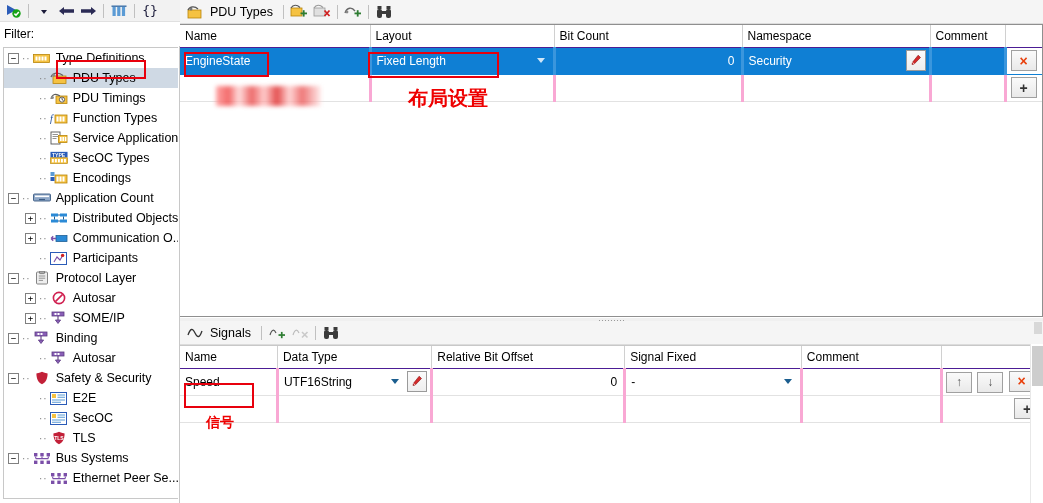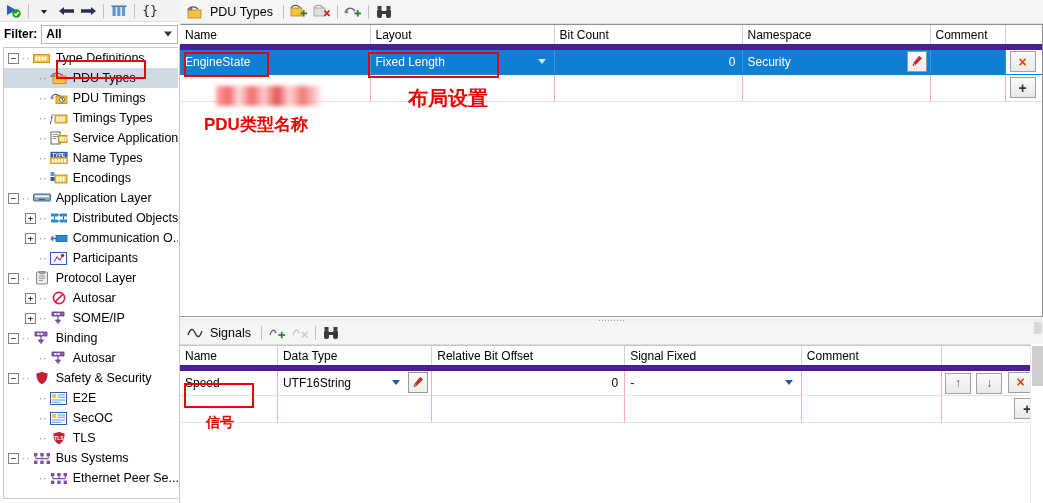"Filter:" #filter-bar { font-weight: bold -> none }
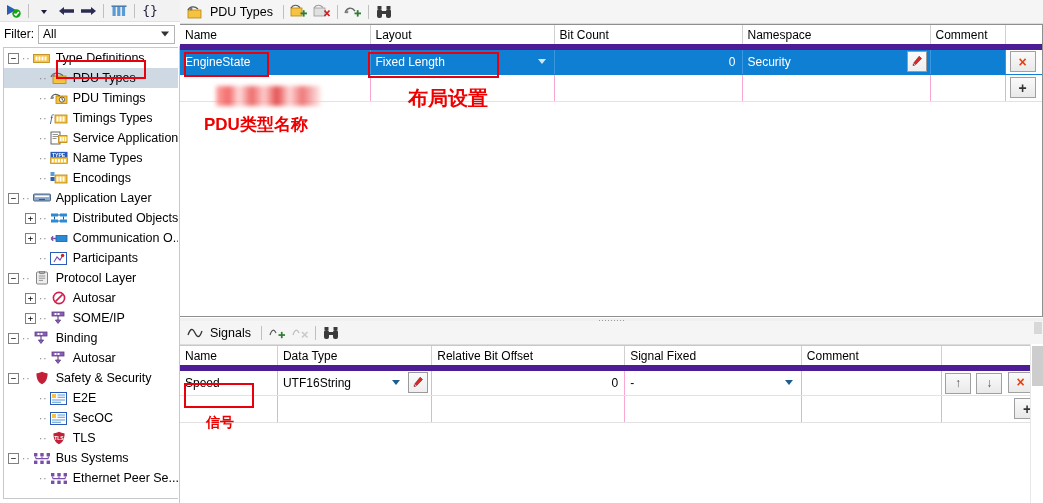"All" div { html: <div> <span>All</span> <span></span> </div> -> none }
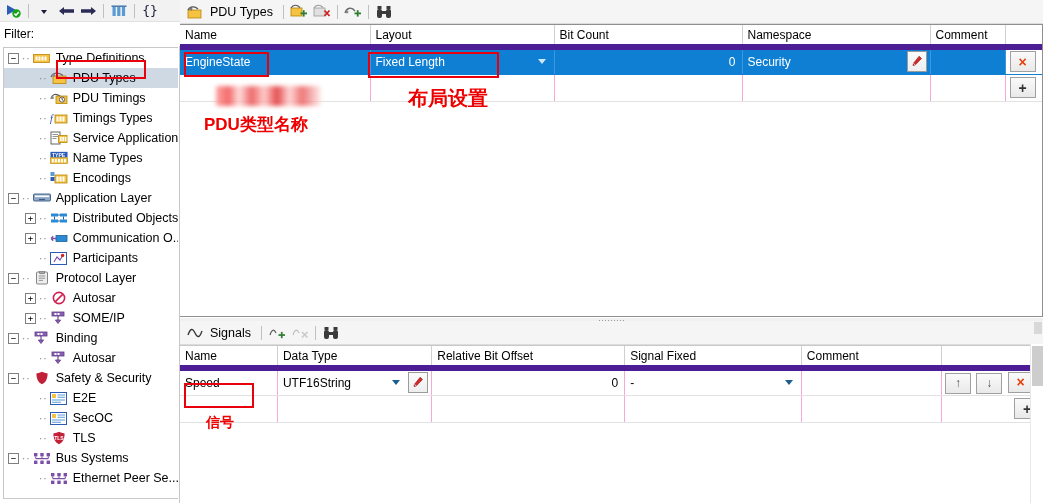"Name" .grid th { border-bottom: 6px solid #4c1d95 -> 1px solid #4c1d95 }
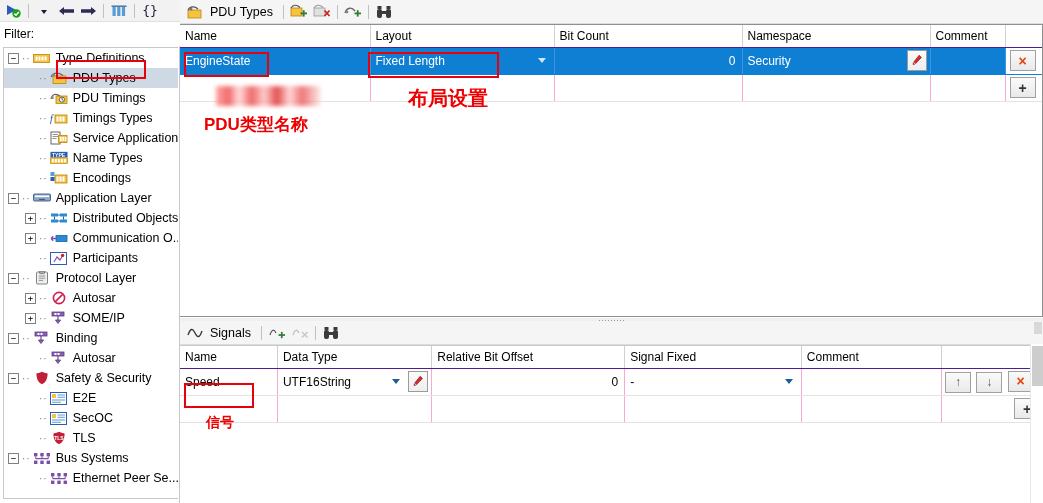"EngineState" .grid td { border-right: 1px solid #f9a8d4 -> 3px solid #f9a8d4 }
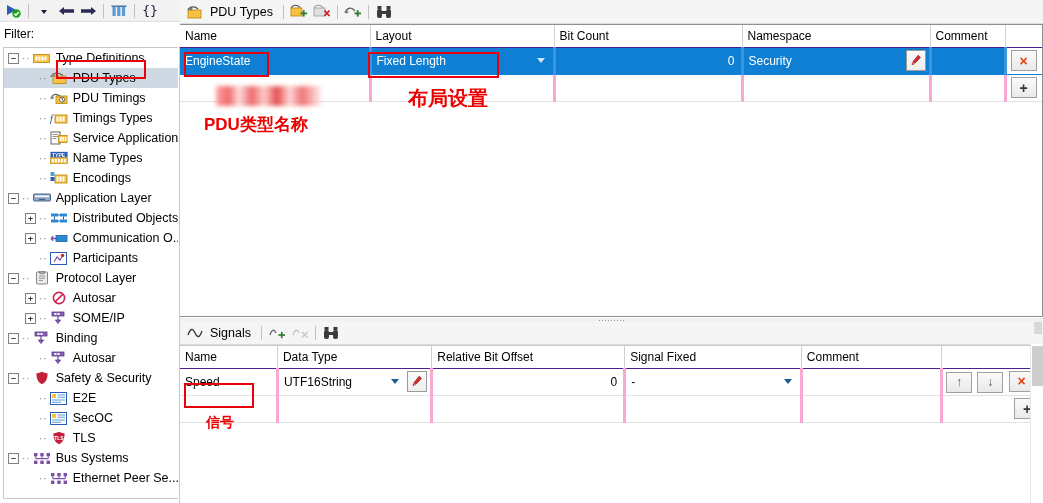"Timings Types" span.tlabel { text: Timings -> Function }
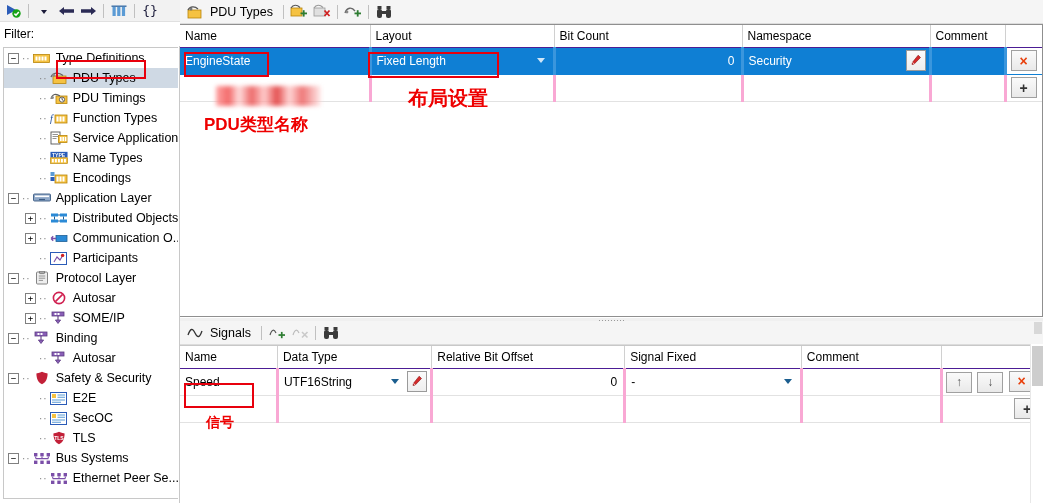"PDU类型名称" div.annot-text { html: <div>PDU类型名称</div> -> none }
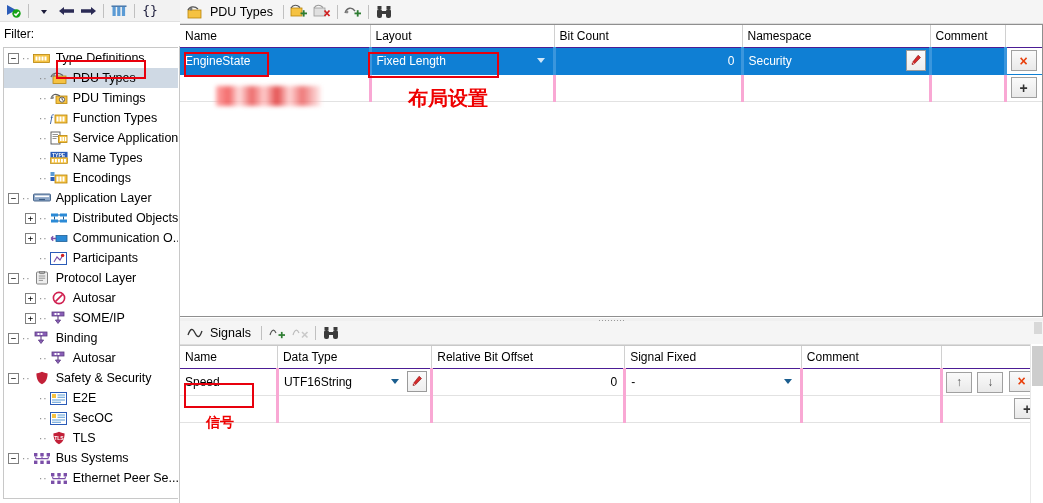"Name Types" span.tlabel { text: Name -> SecOC }
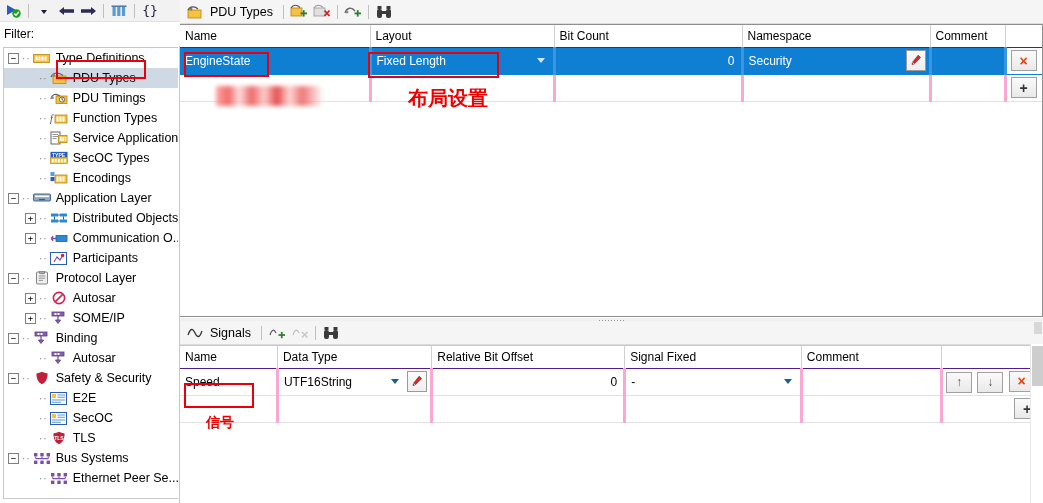"Application Layer" span.tlabel { text: Layer -> Count }
